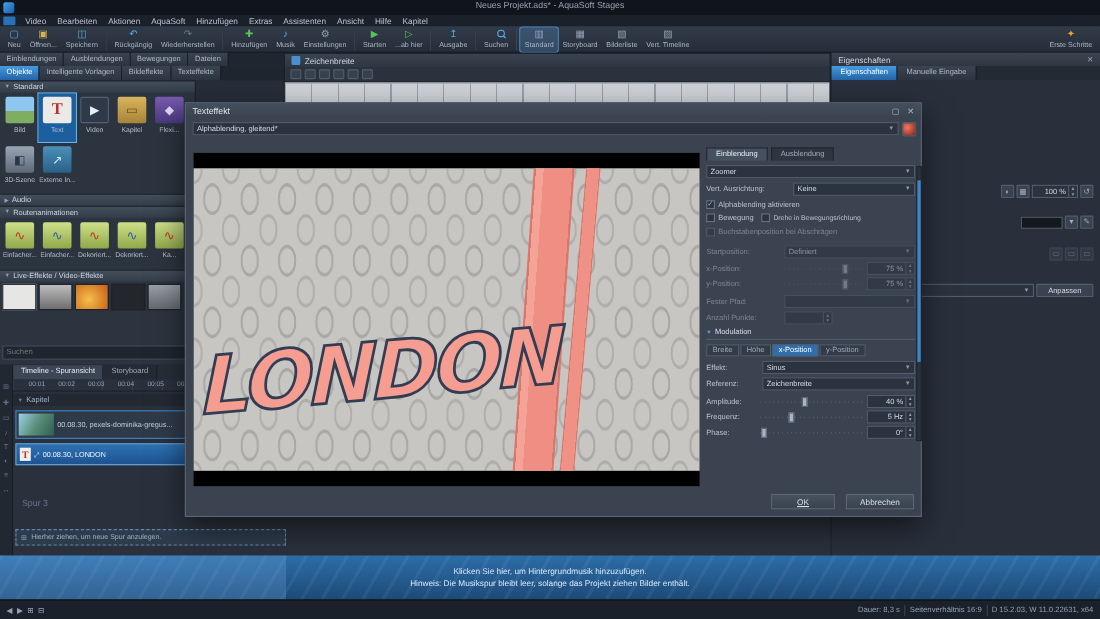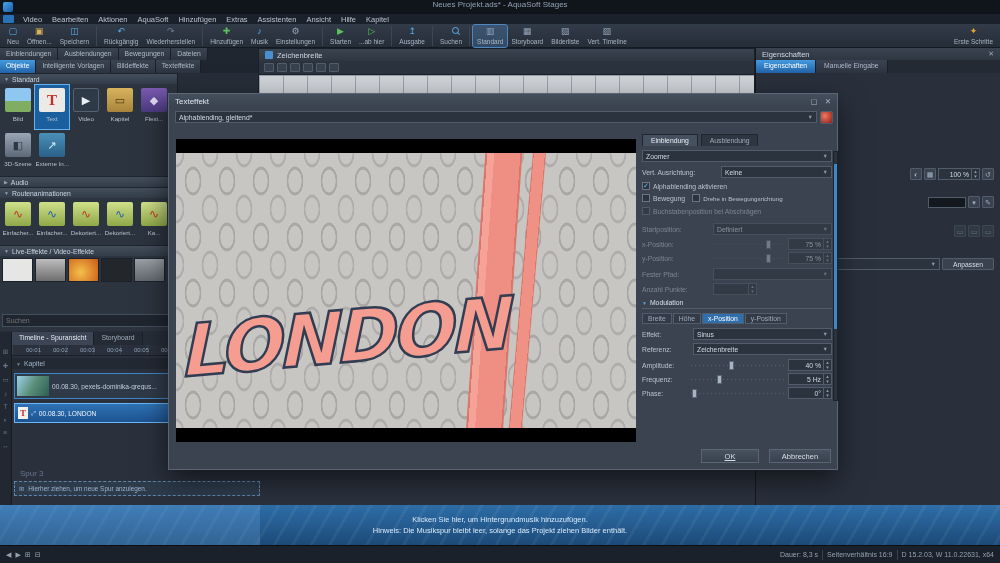"Spur 3" .spur3 { top: 124px -> 108px }
